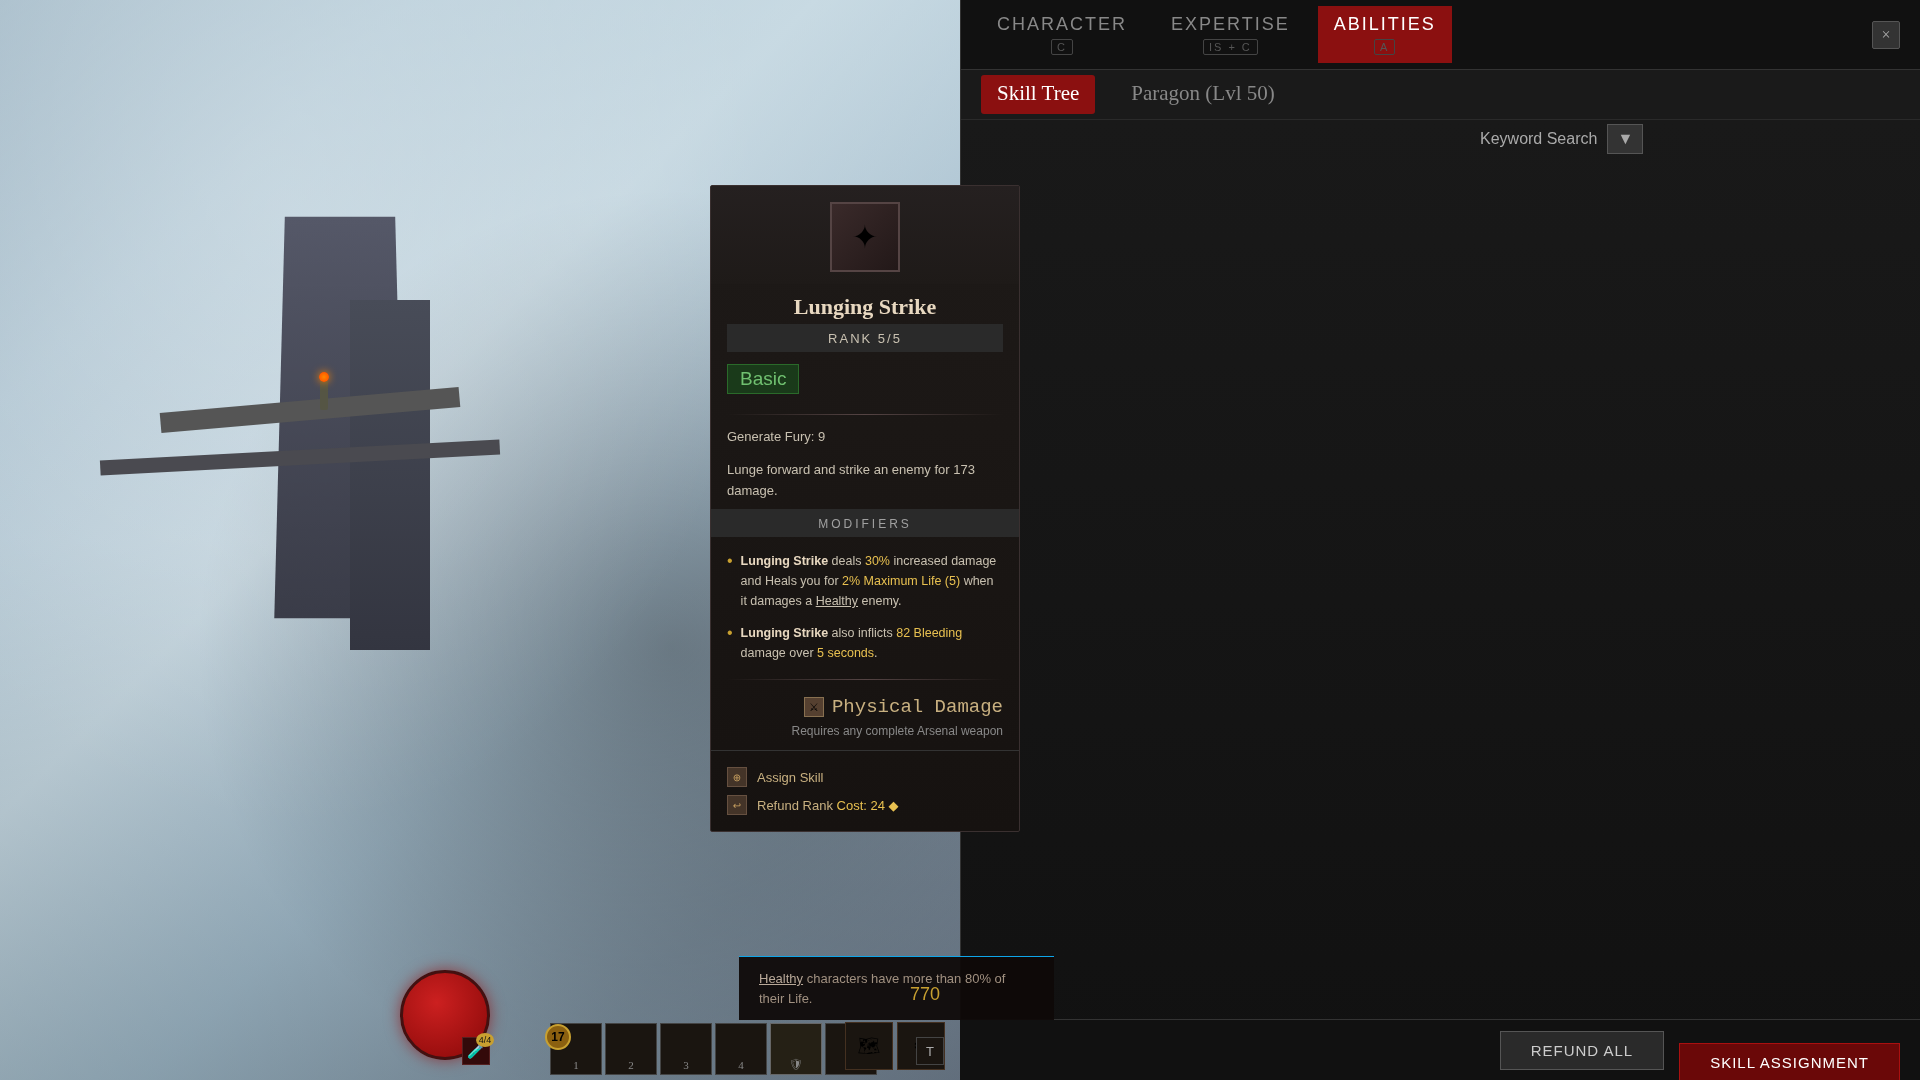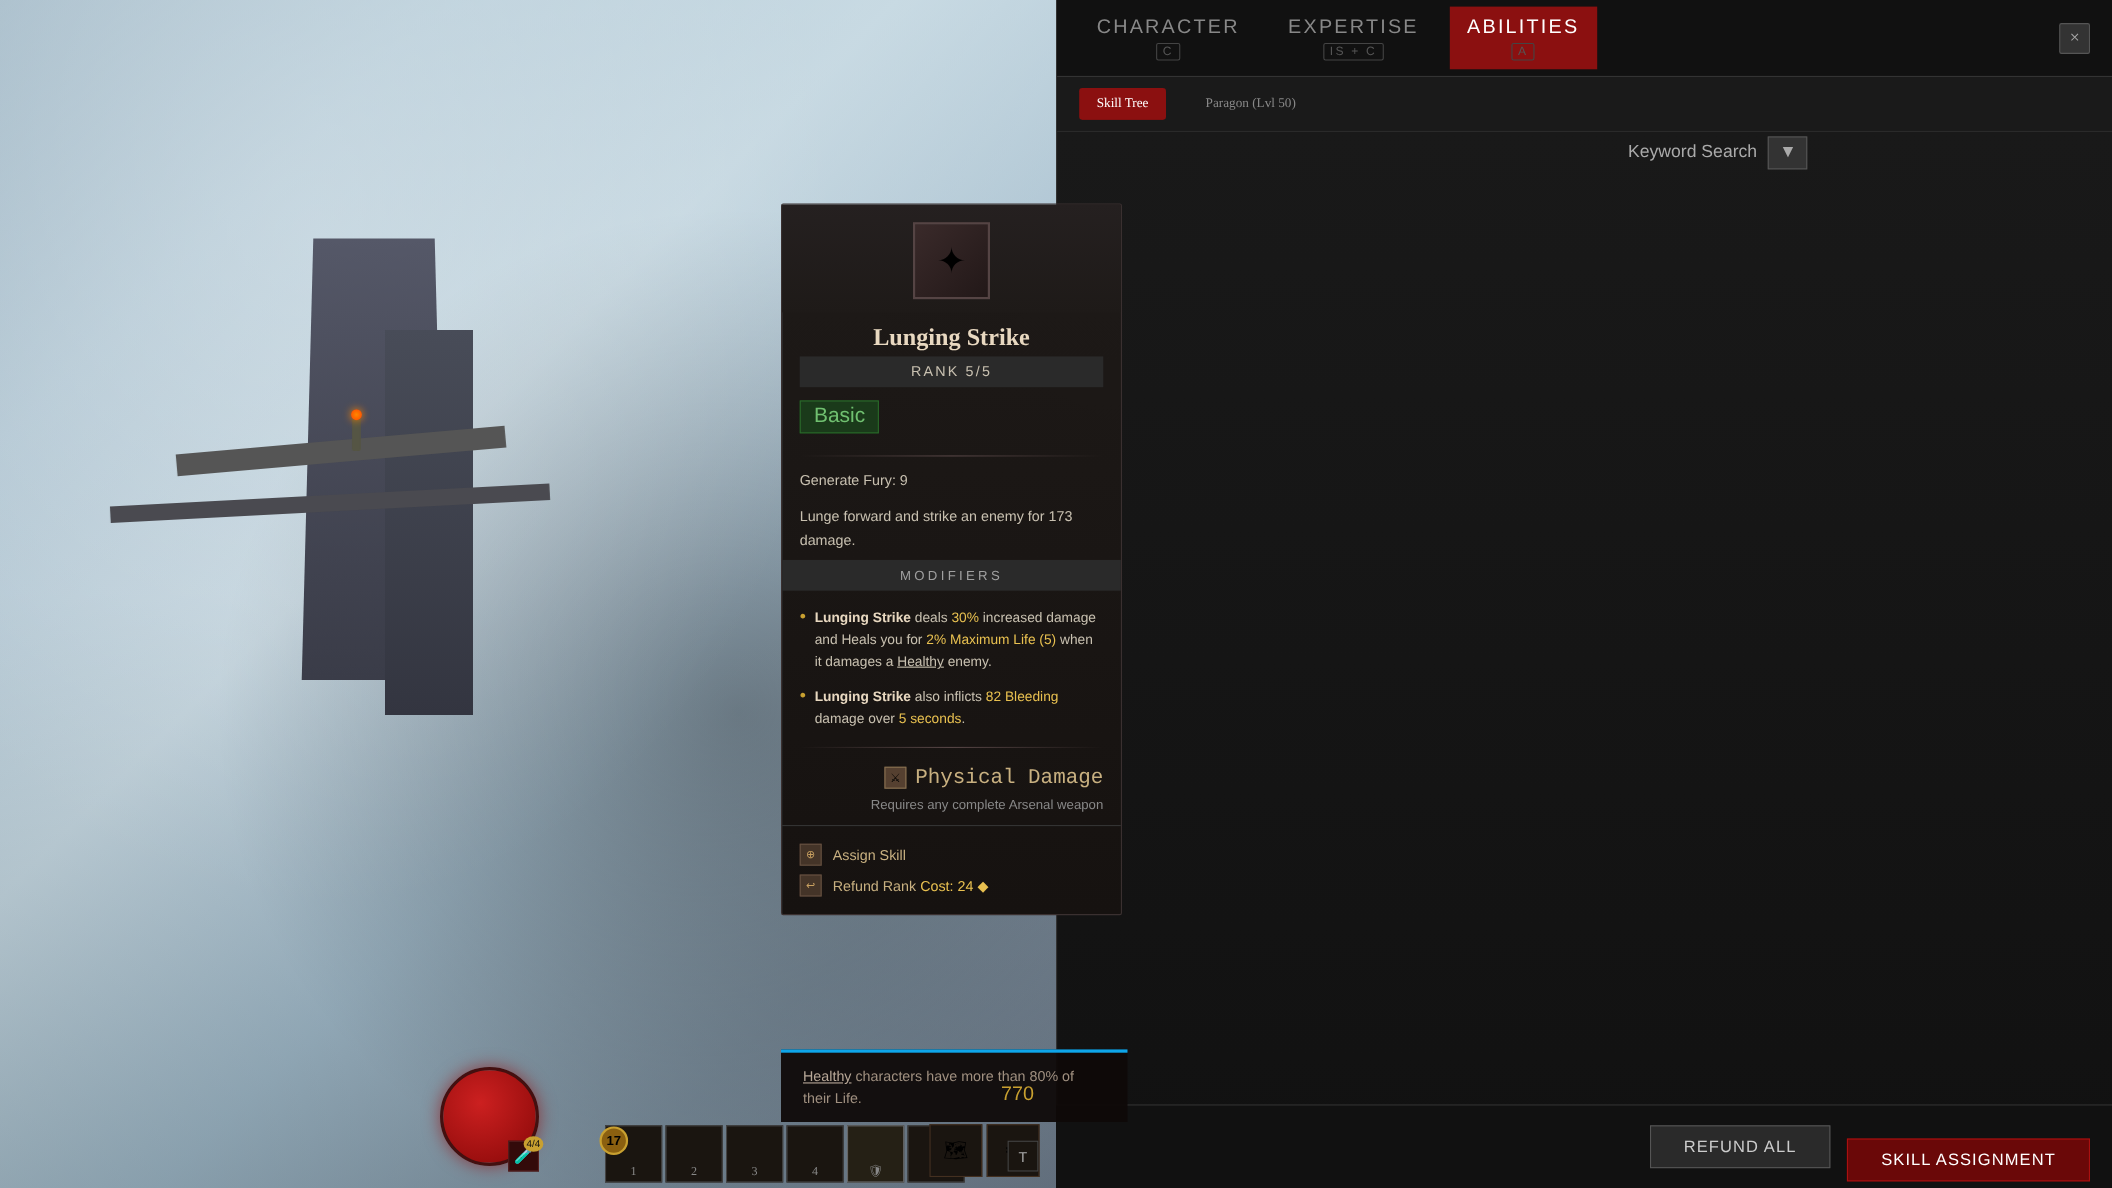"Skill Tree" .sub-tab { font-size: 12px -> 21px }
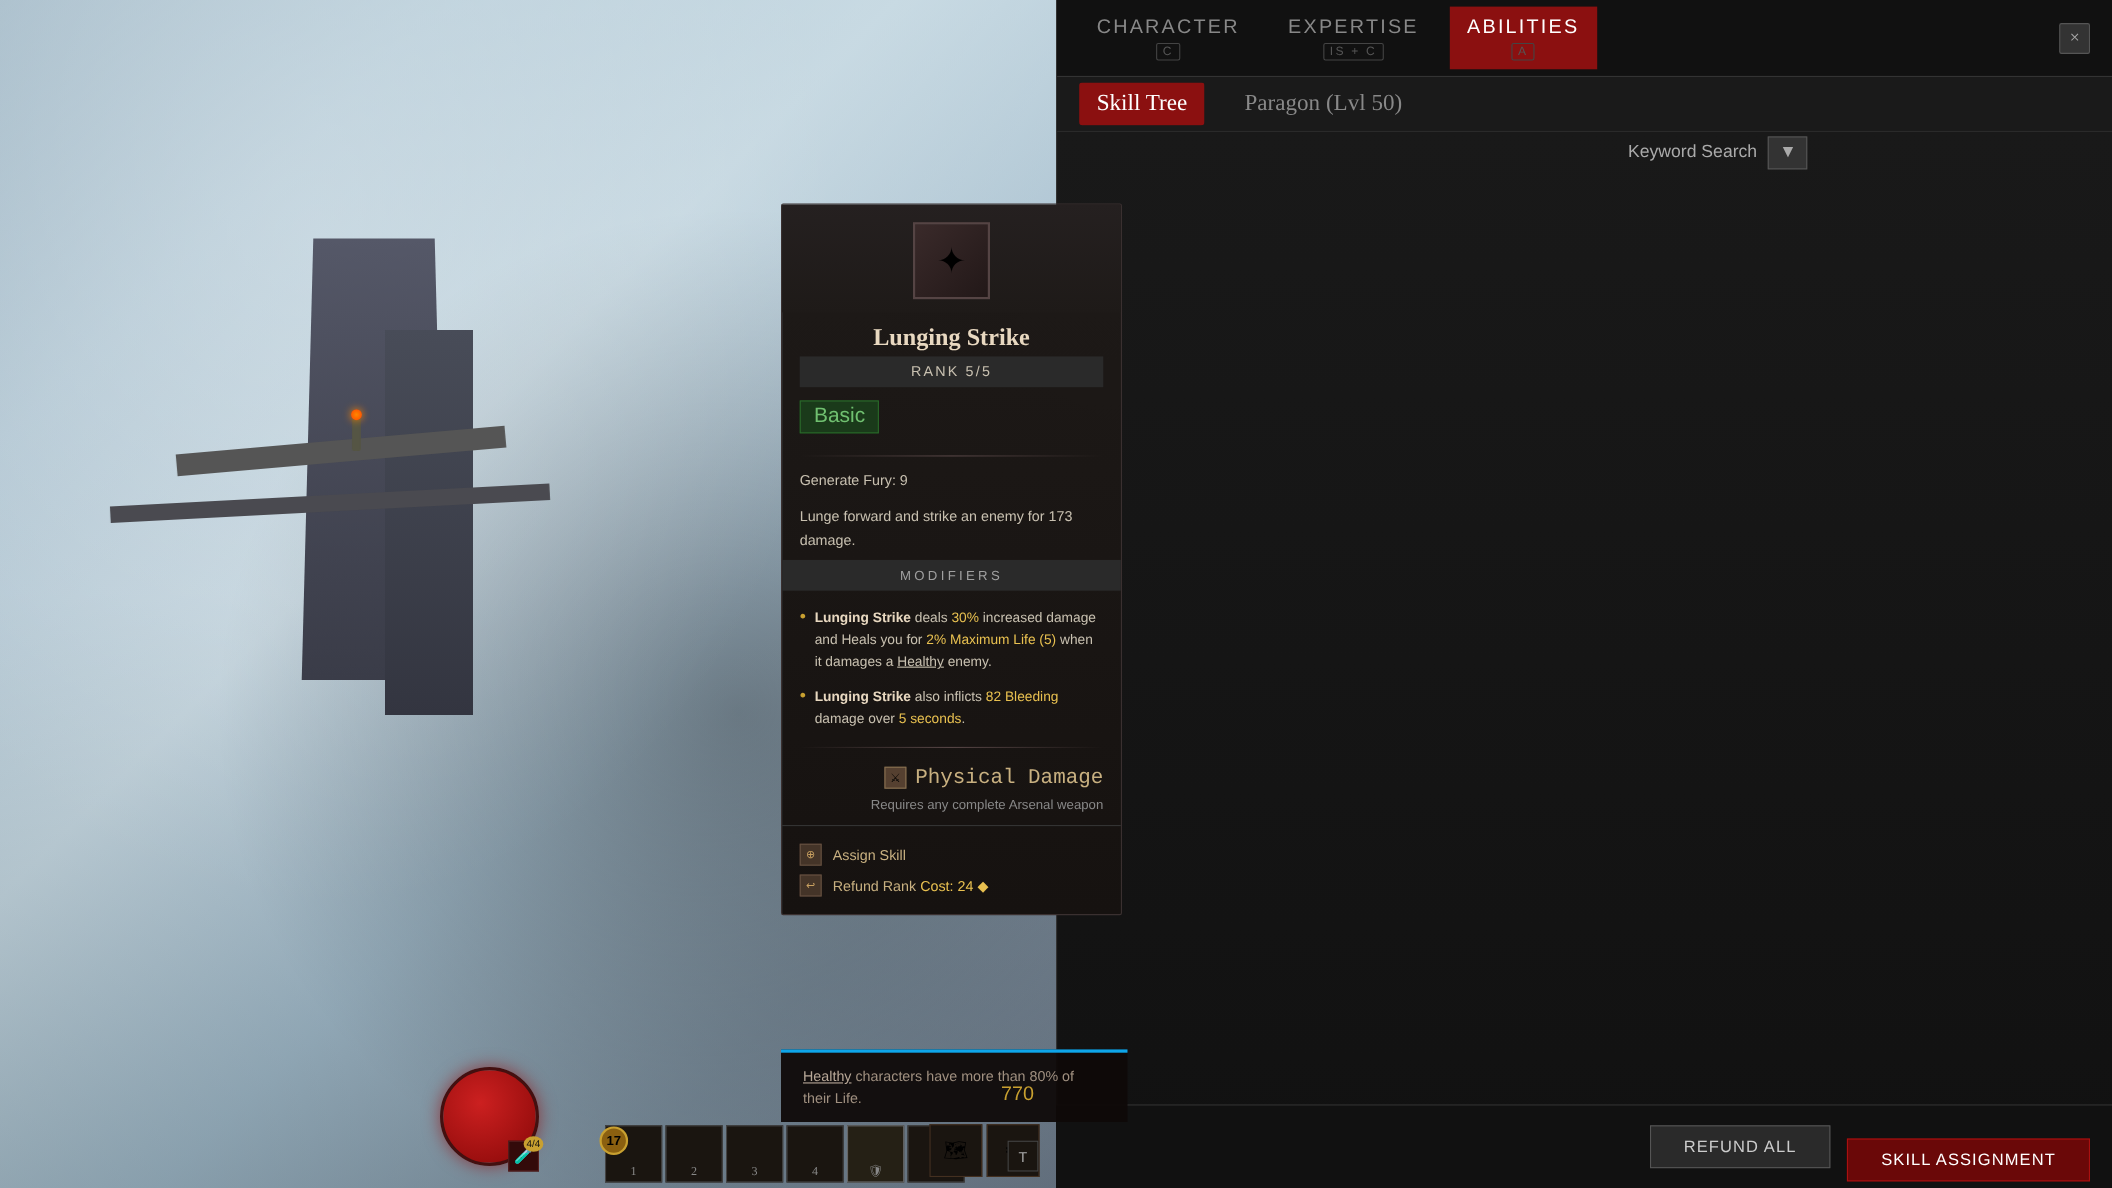"Healthy characters have more than" .footer-tooltip { border-top: 3px solid #0ea5e9 -> 1px solid #0ea5e9; left: 710px -> 739px }
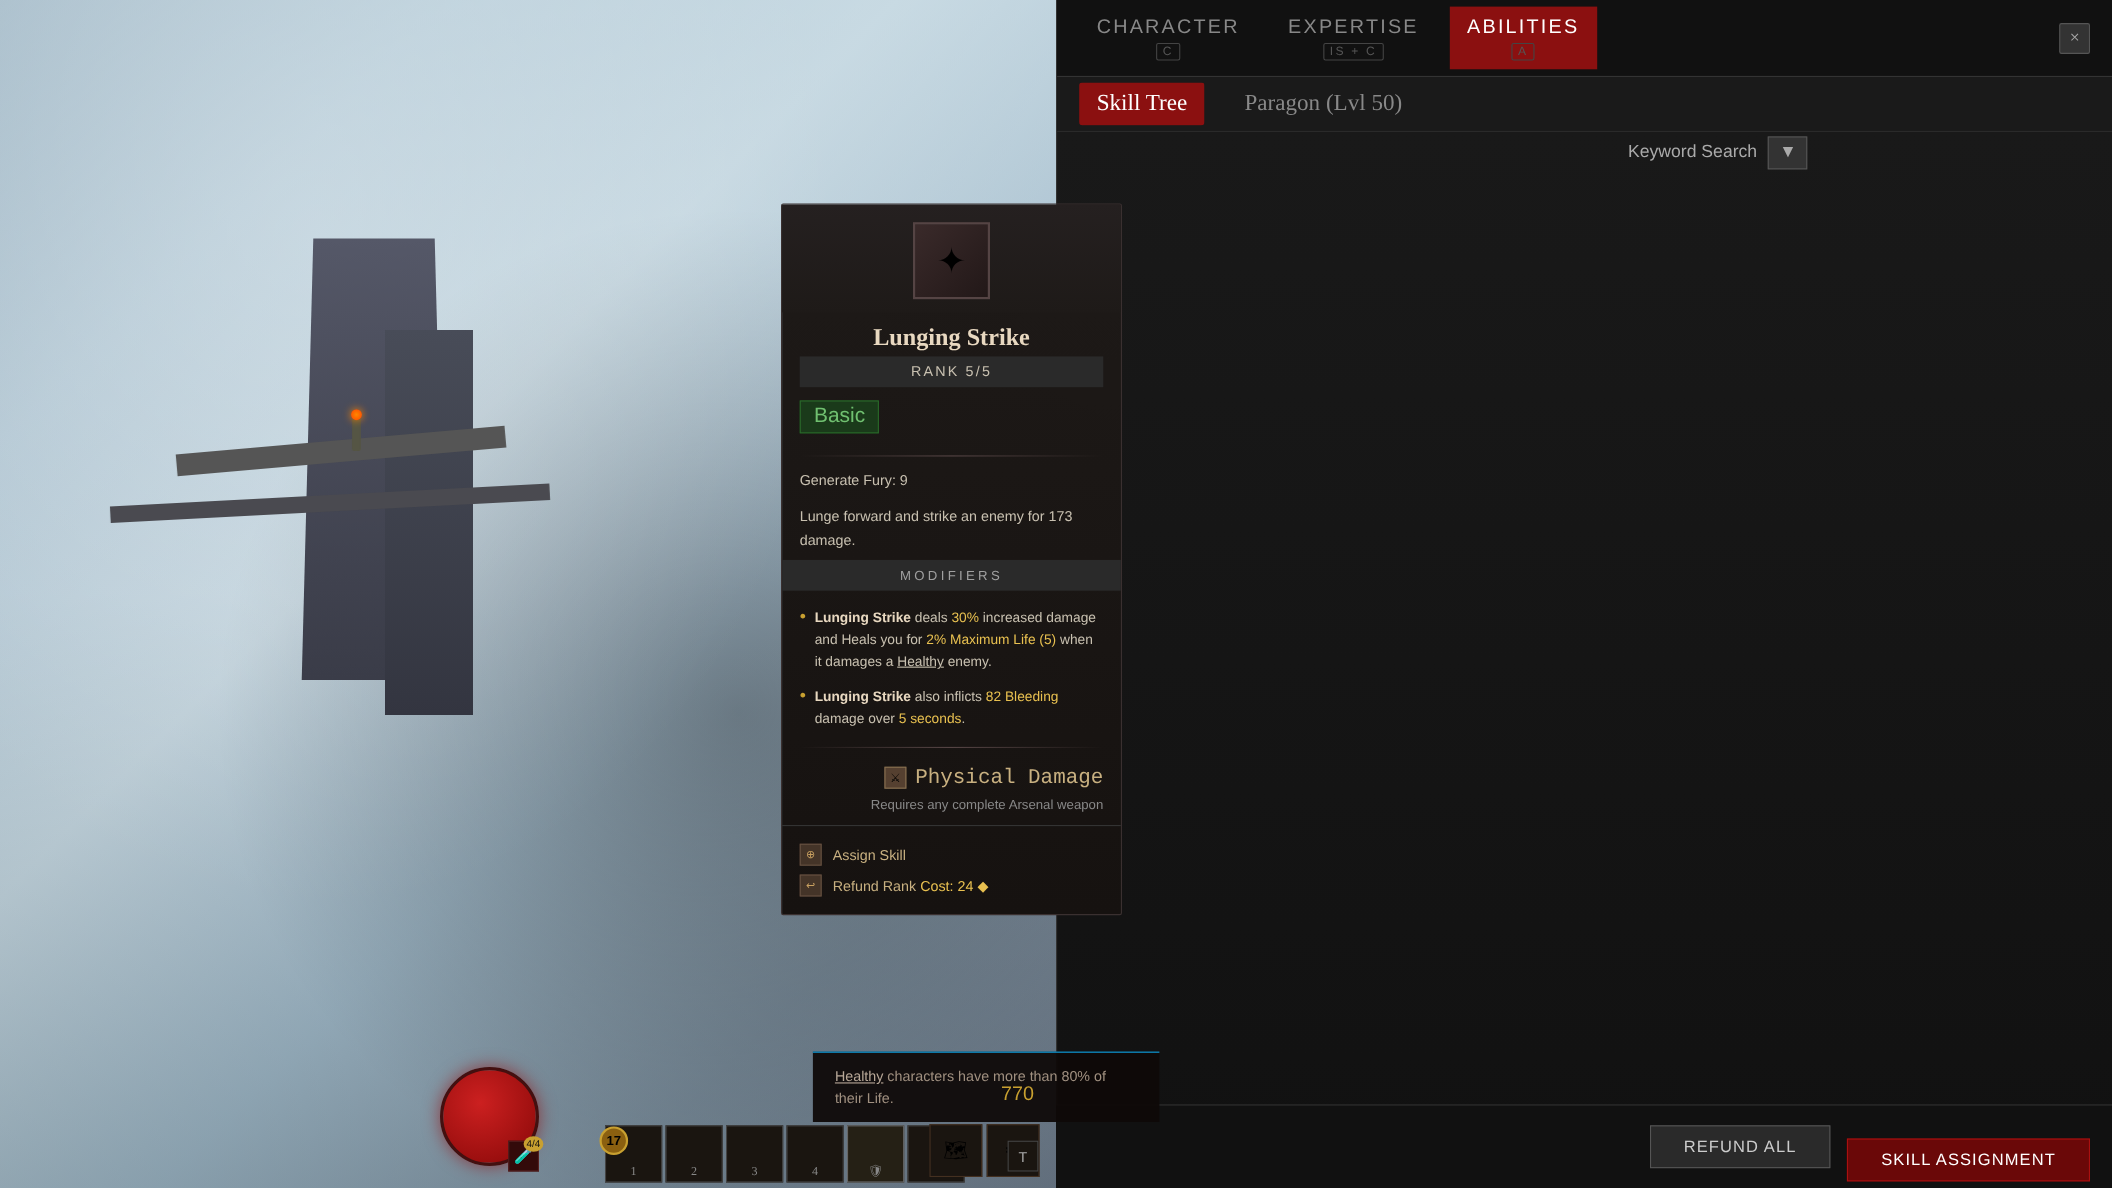"REFUND ALL" .panel-bottom-buttons { height: 76px -> 61px }
